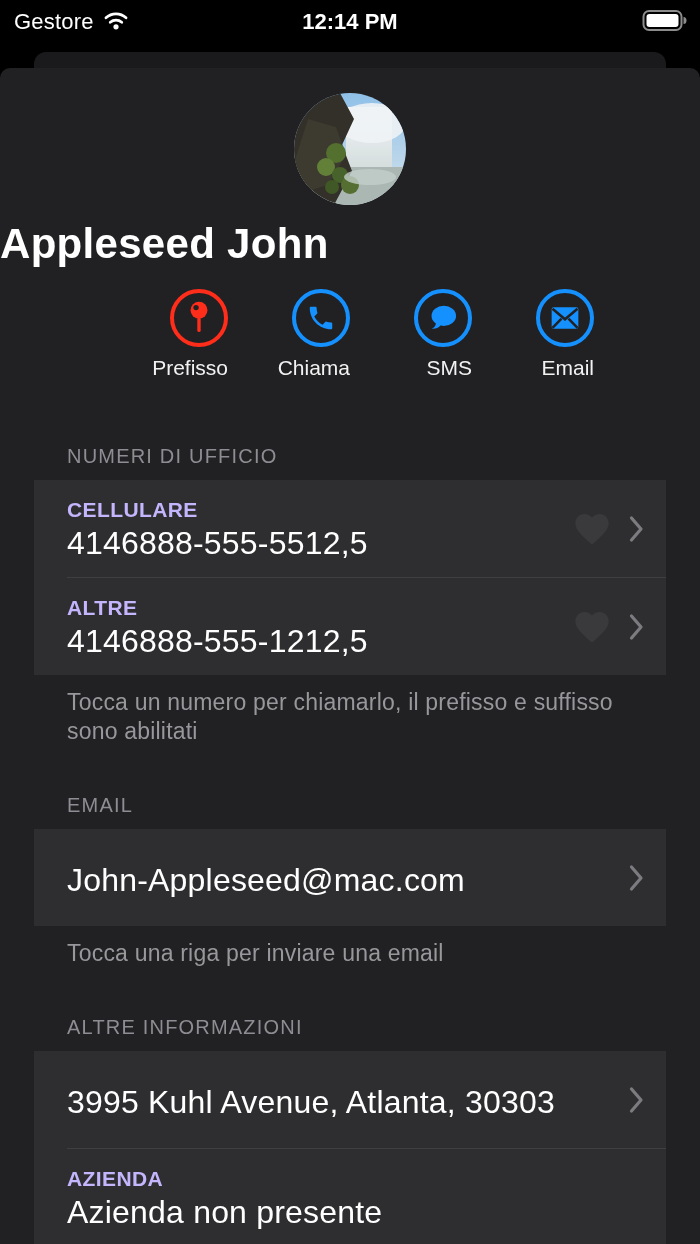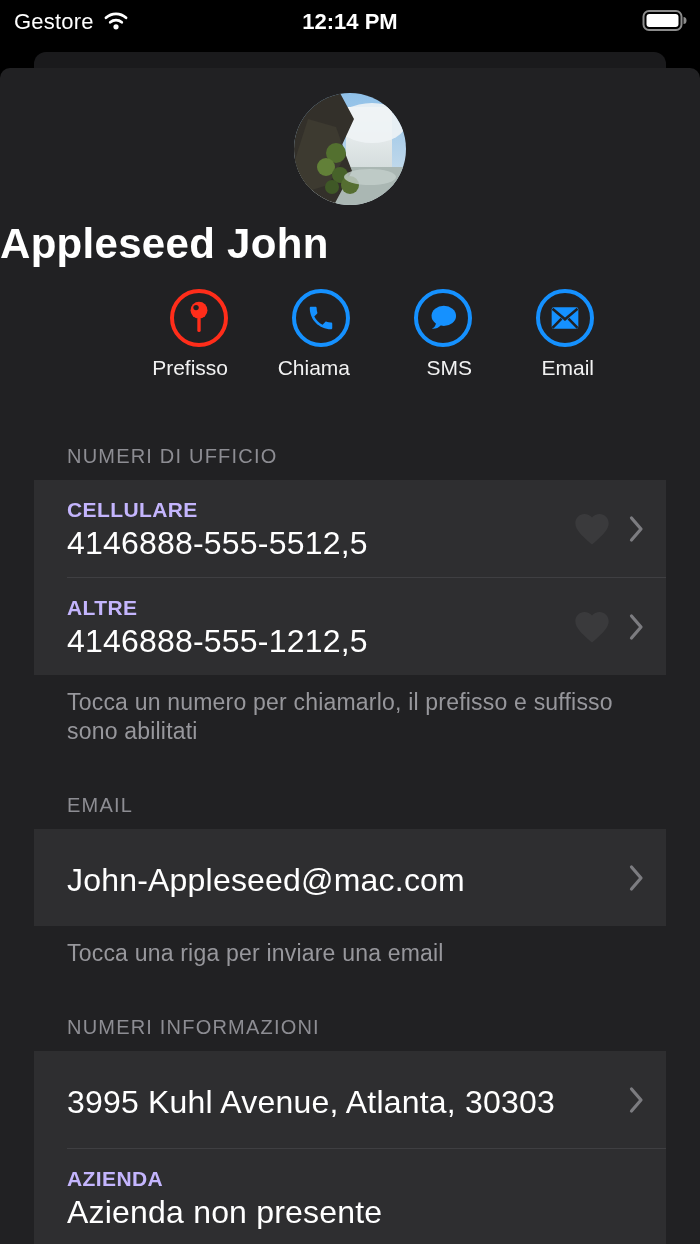"NUMERI INFORMAZIONI" div.section-header { text: NUMERI -> ALTRE }
